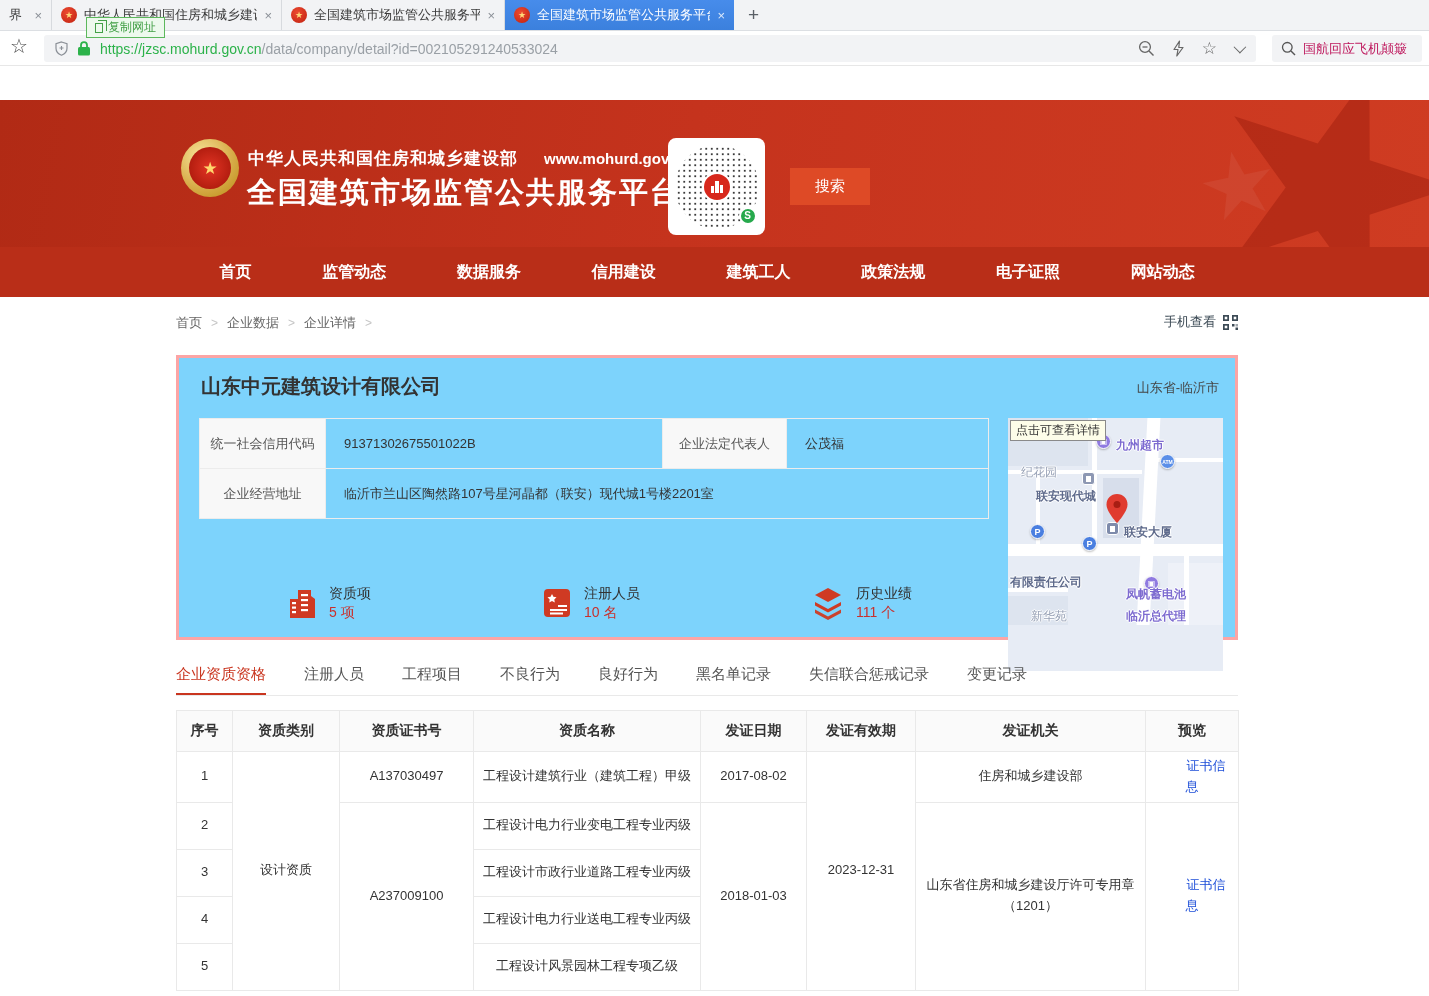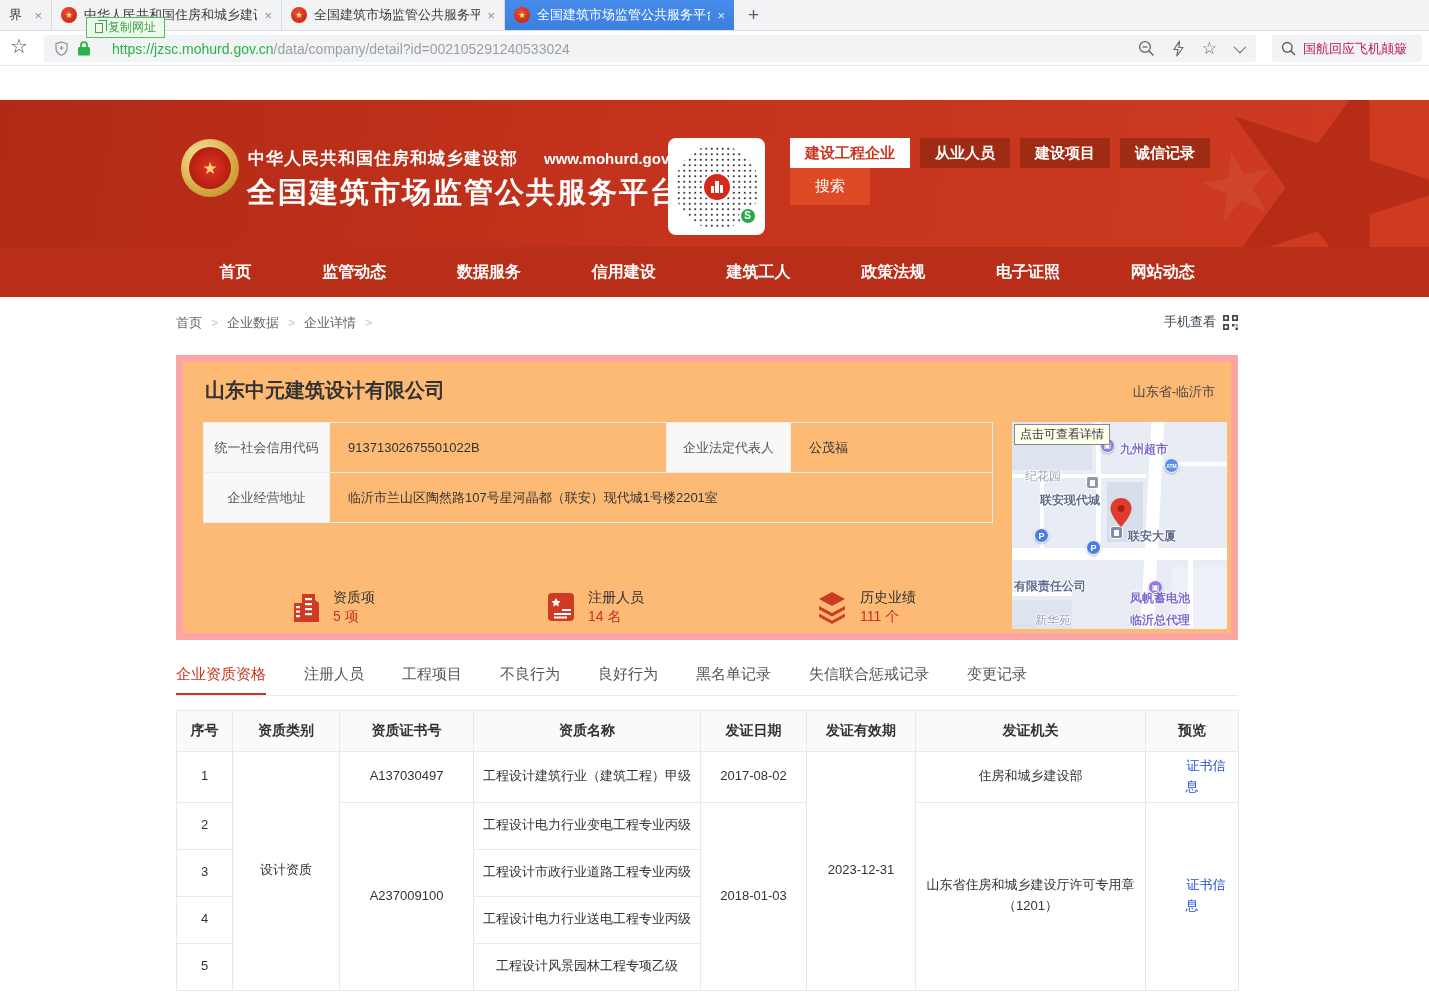"https://jzsc.mohurd.gov.cn/data/company/" .url-text { margin-left: 22px -> 10px }
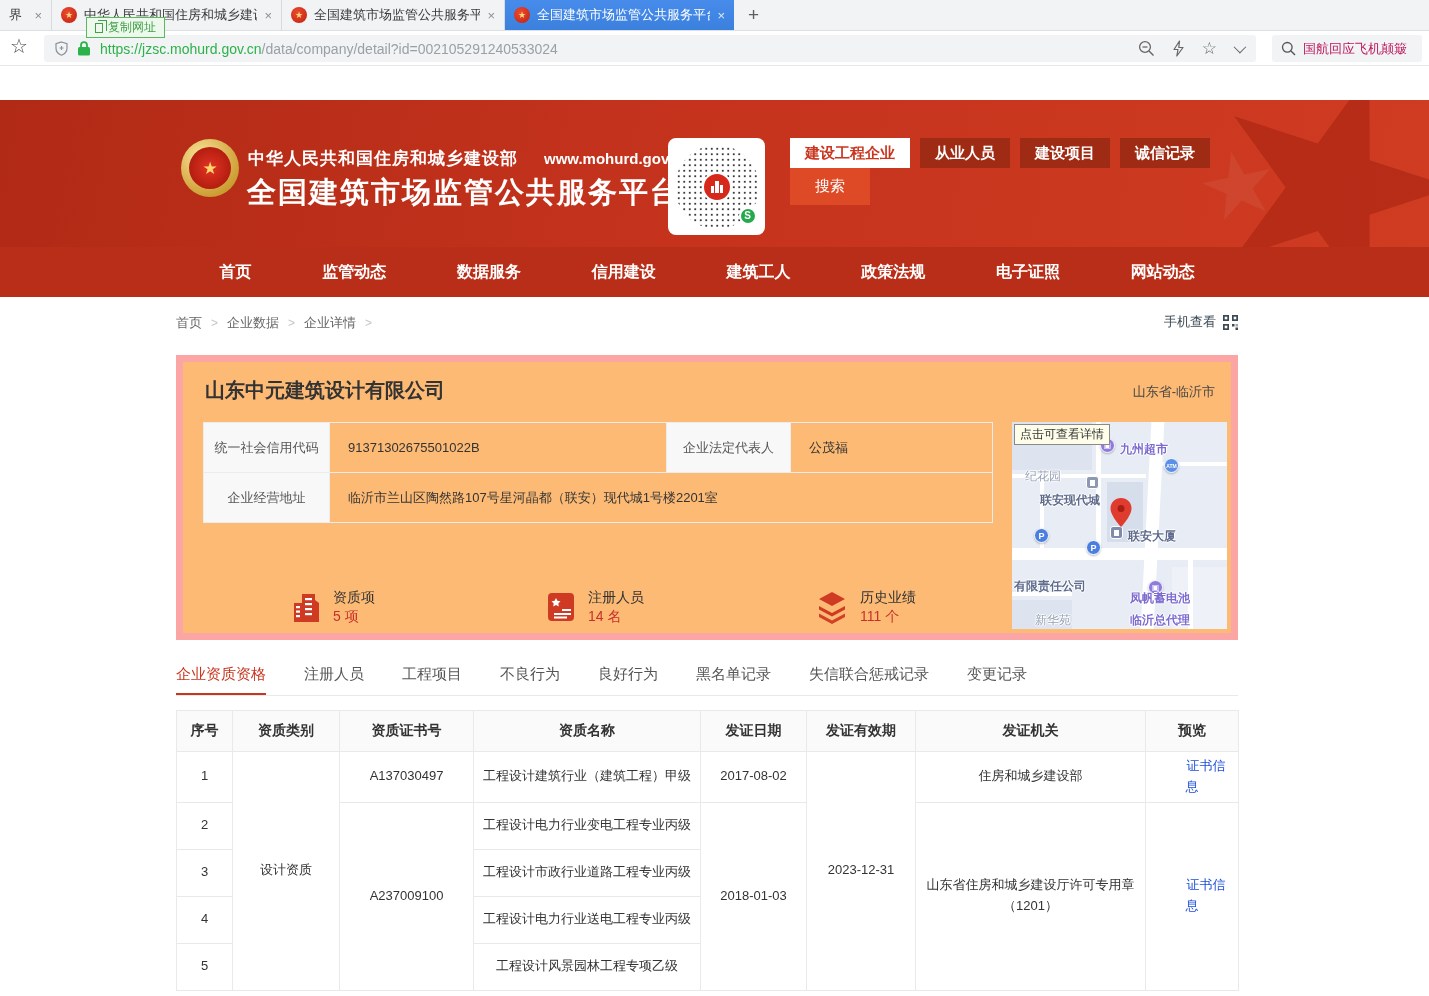"建设工程企业" div.searchmod-tabs { html: <div> <div>建设工程企业</div> <div>从业人员</div> <div>建设项目</div> <div>诚信记录</div> </div> -> none }
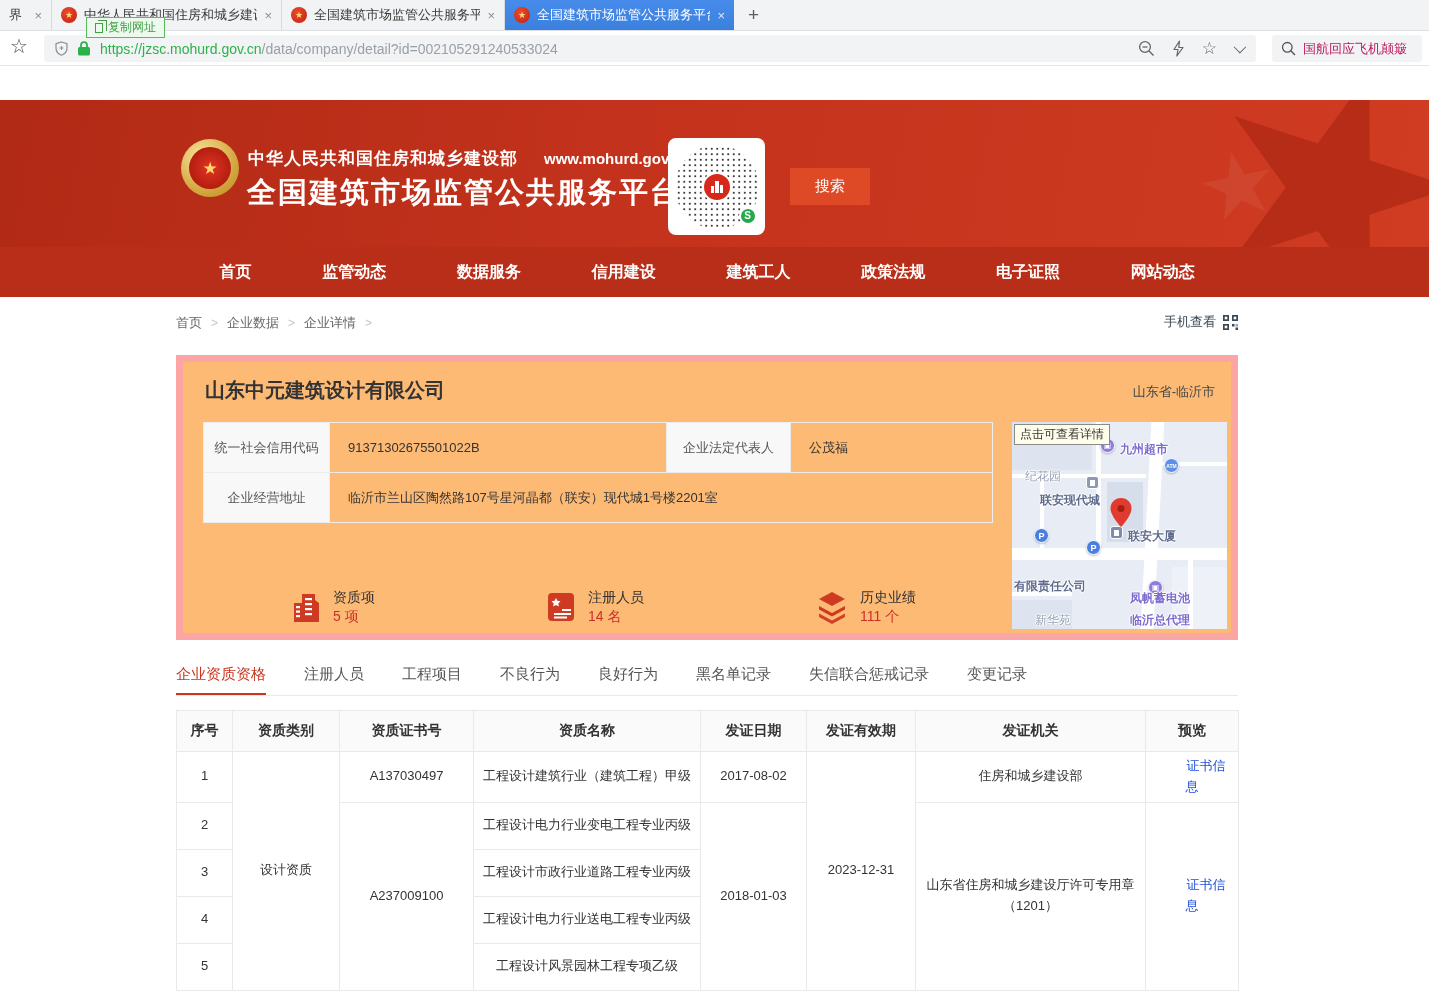"山东中元建筑设计有限公司" .card { background: #fdba74 -> #7dd3fc; border: 7px solid #fca5a5 -> 3px solid #fca5a5 }
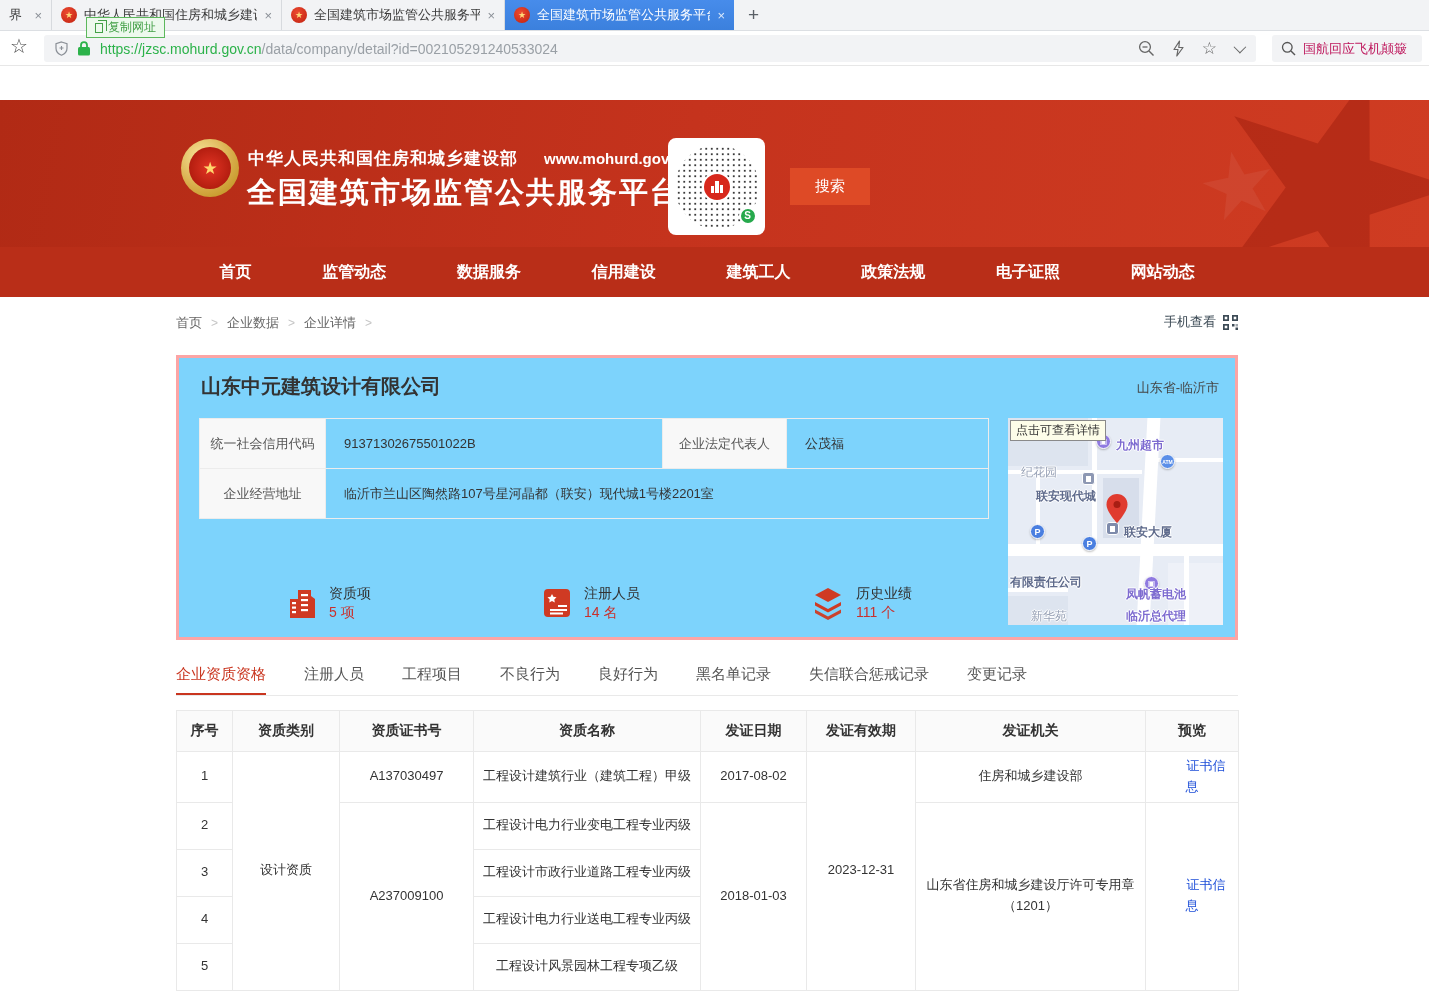"点击可查看详情" .map { height: 207px -> 253px }
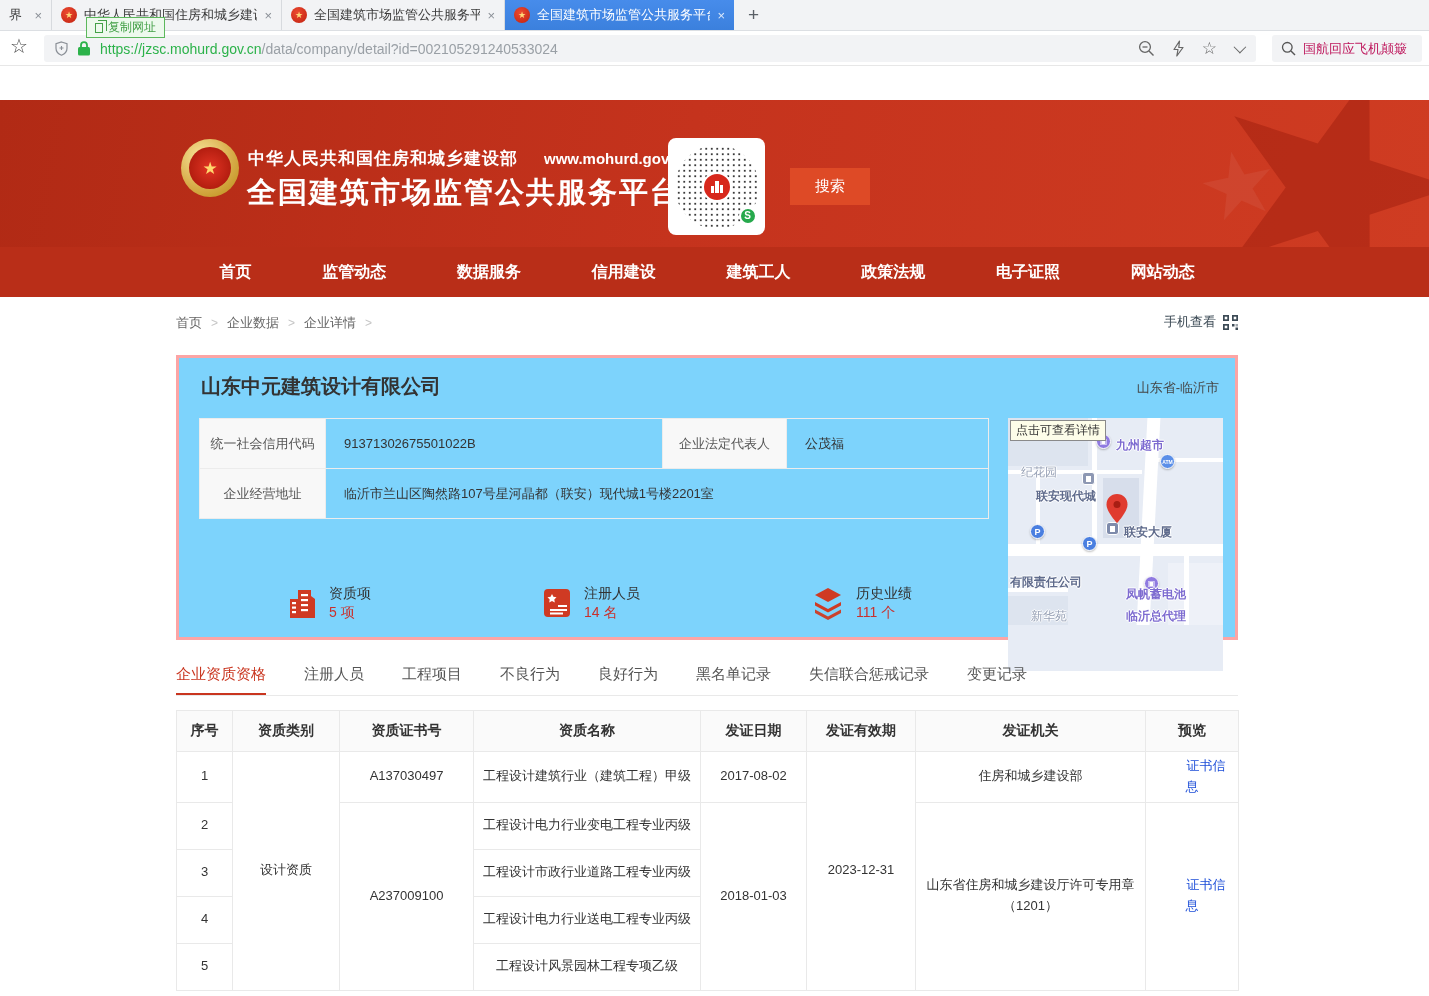"14 名" div.st-value { text: 14 -> 10 }
